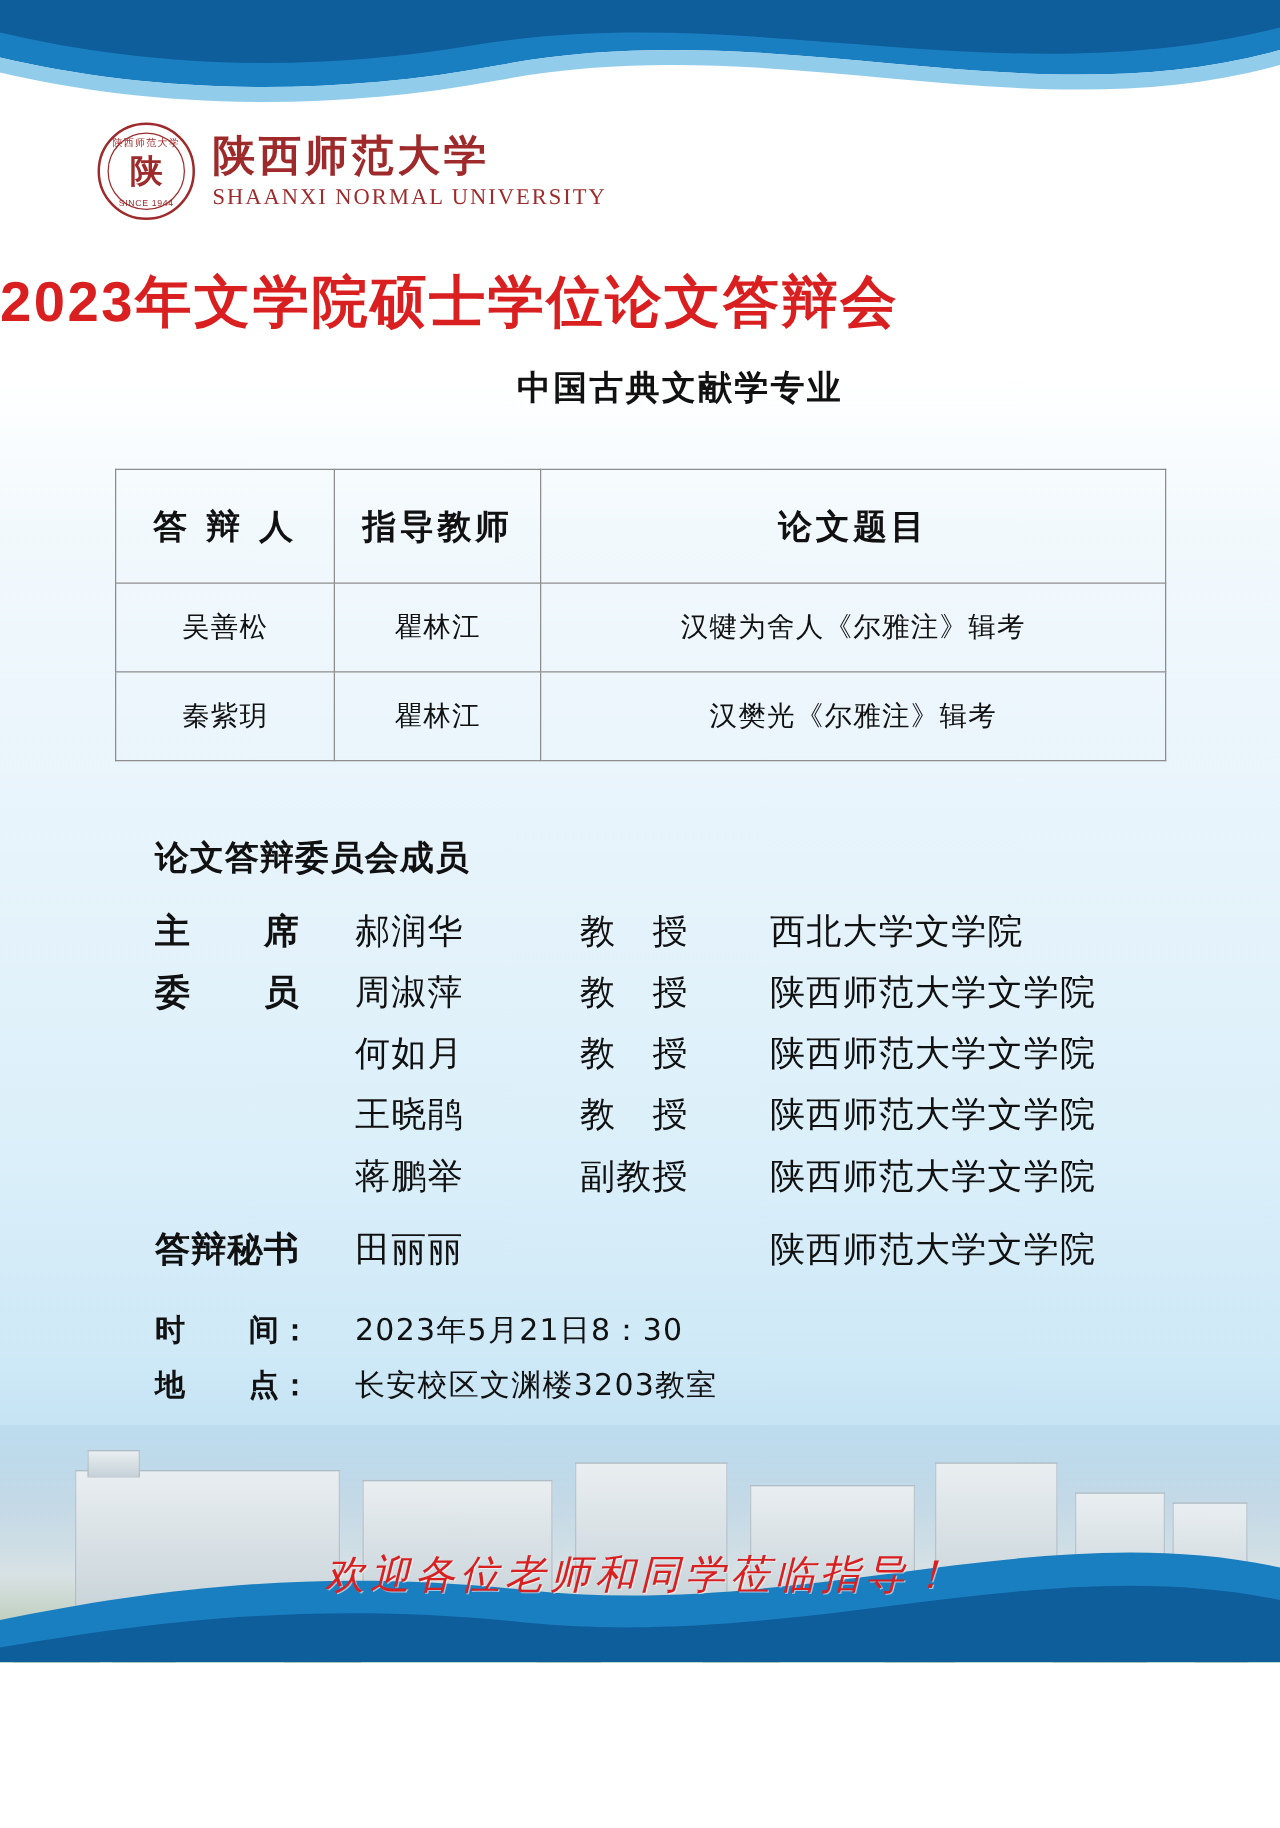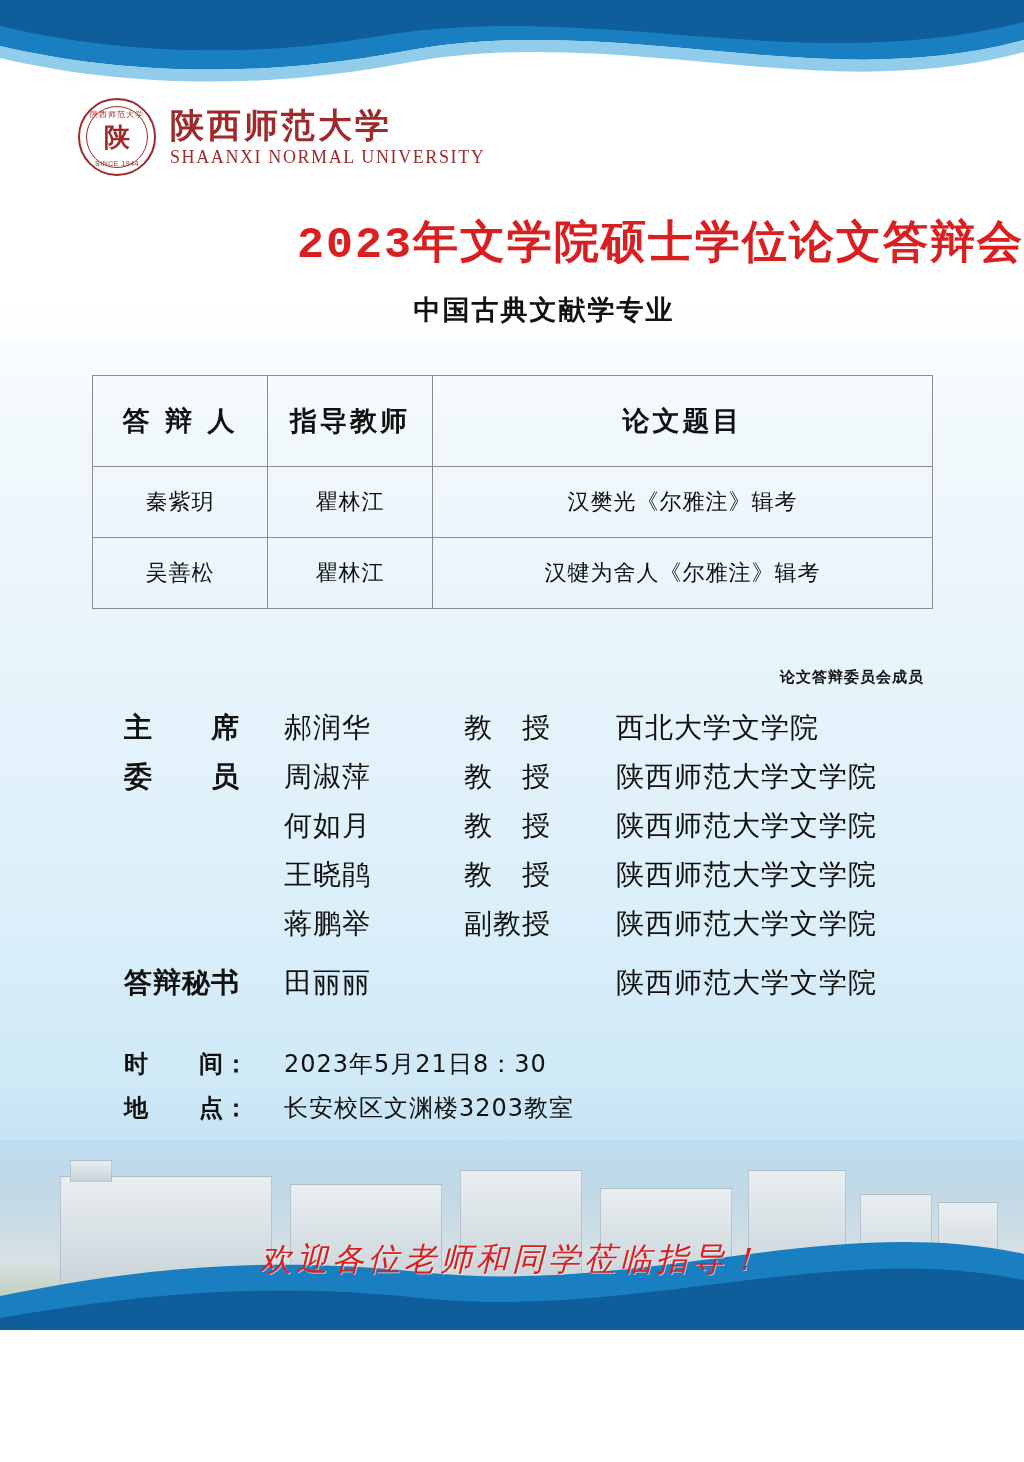"2023年文学院硕士学位论文答辩会" .main-title { font-family: Liberation Mono, monospace -> Liberation Sans, sans-serif; text-align: right -> left }
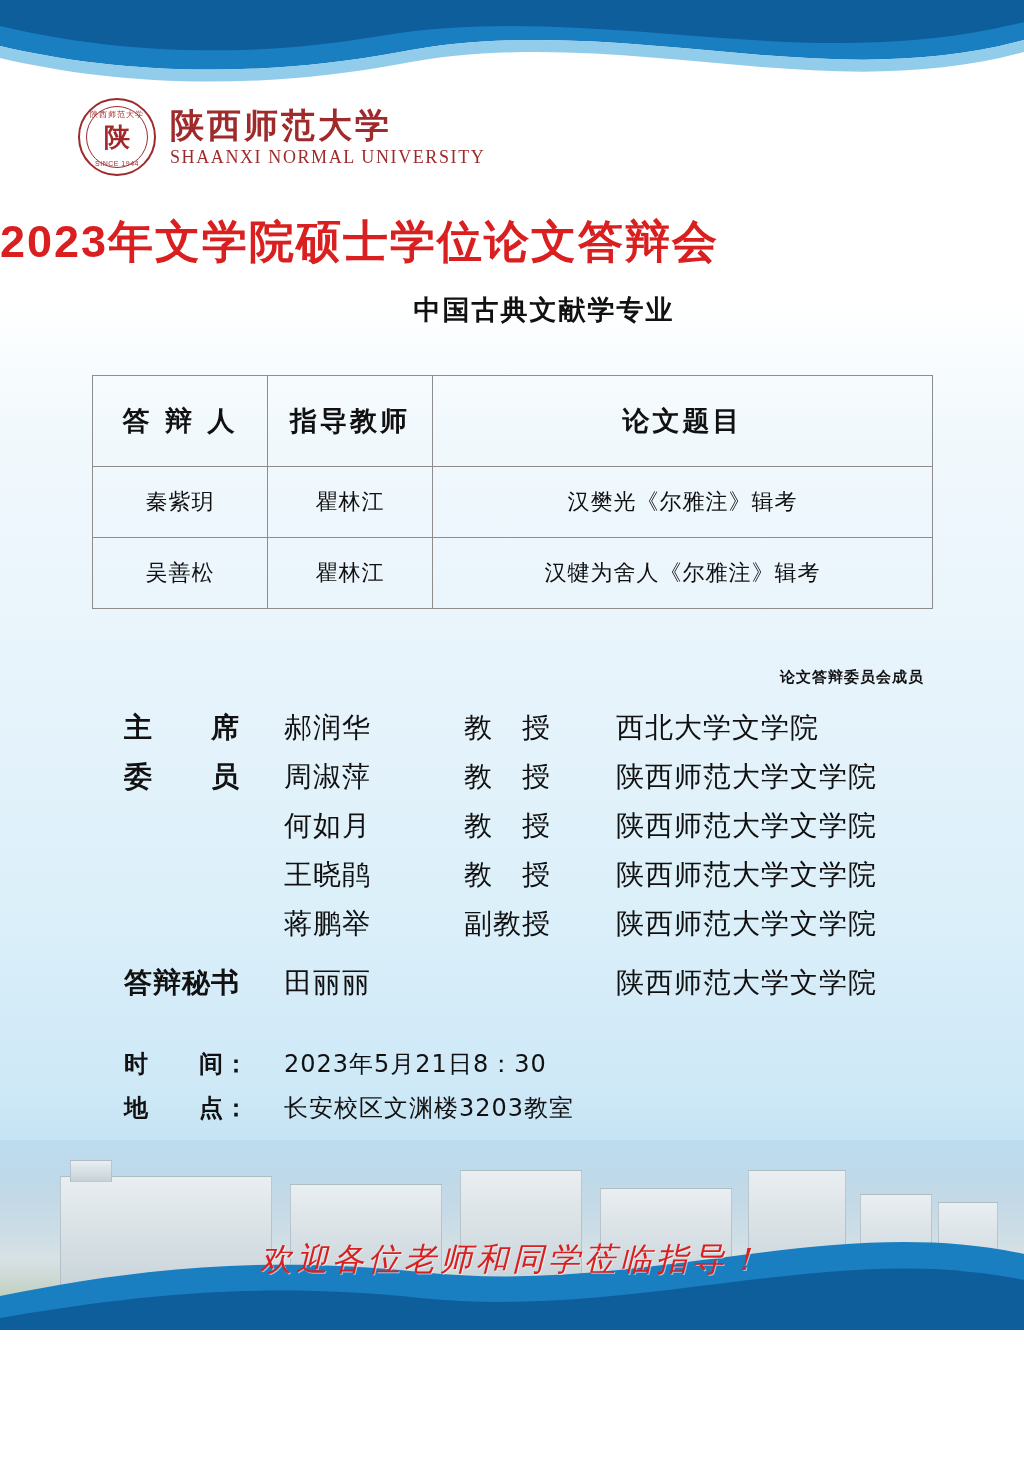"秦紫玥" tr { order: before "吴善松" -> after "吴善松" }
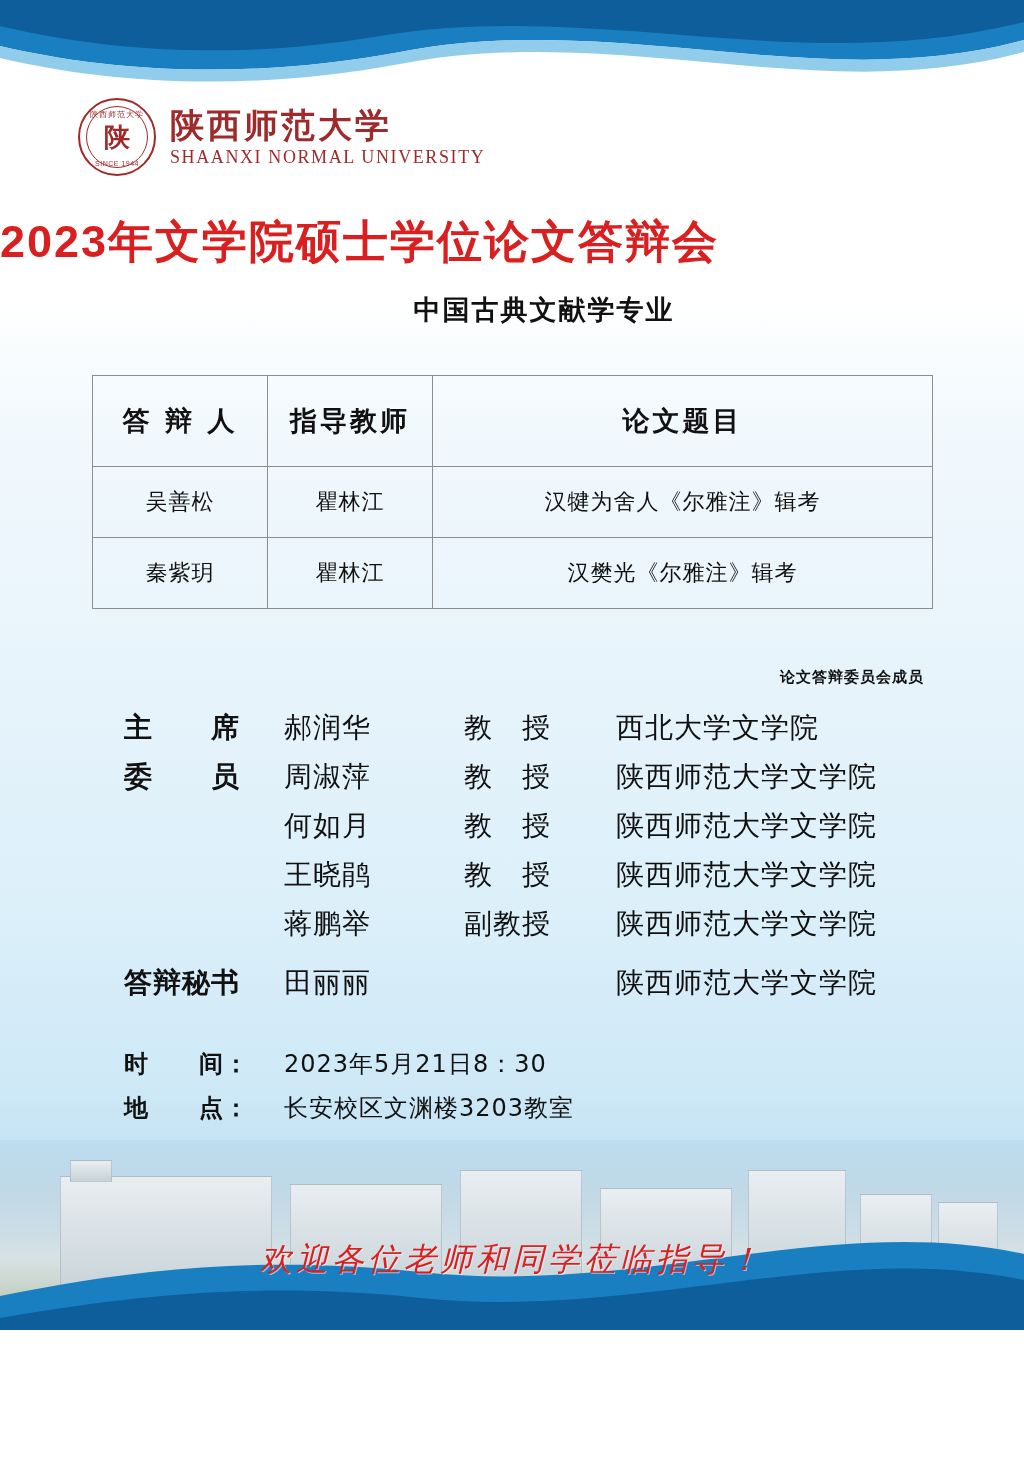"论文答辩委员会成员" .committee-heading { font-size: 15px -> 27px; text-align: right -> none }
